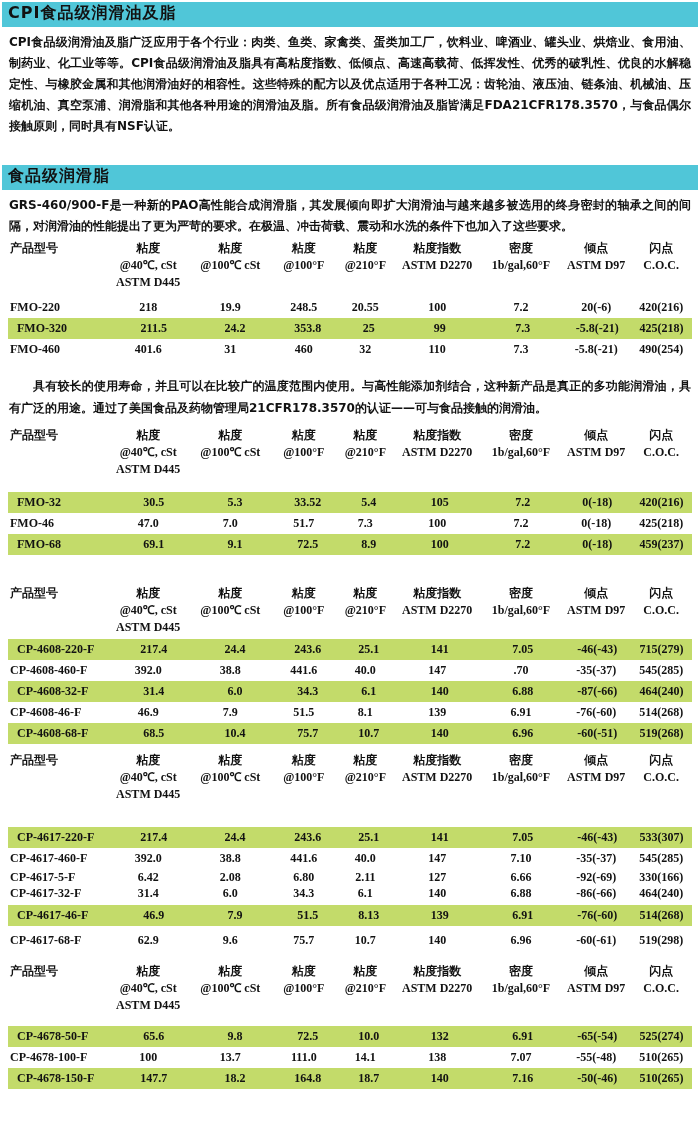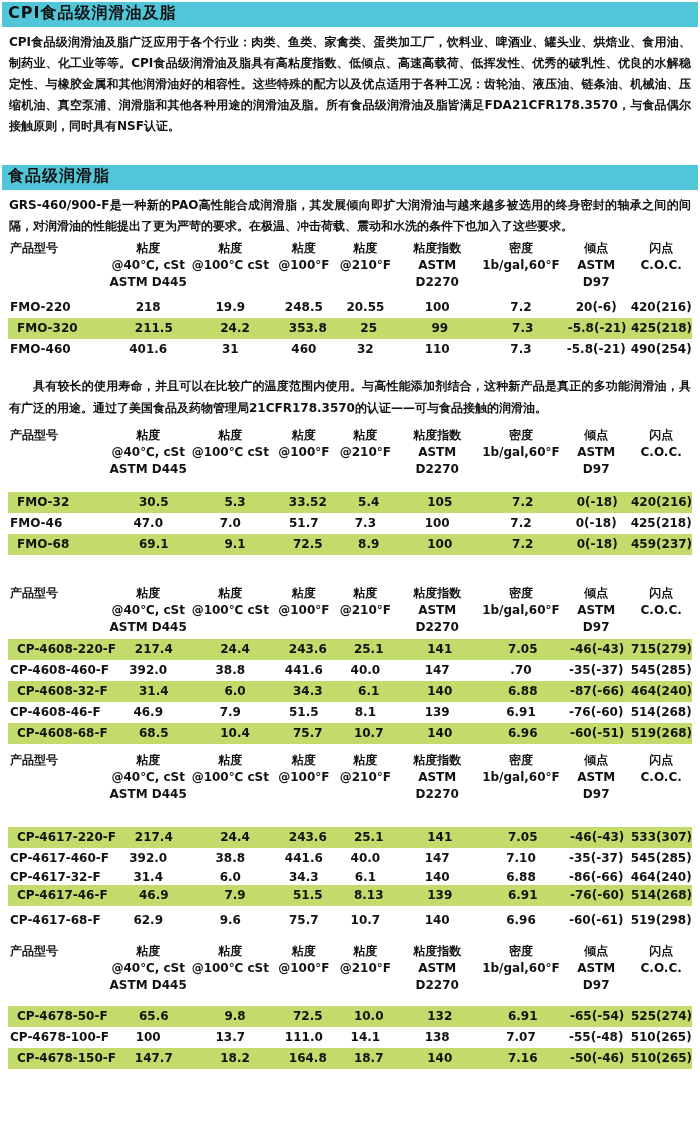"产品型号" .tsec { font-family: none -> Liberation Serif, serif }
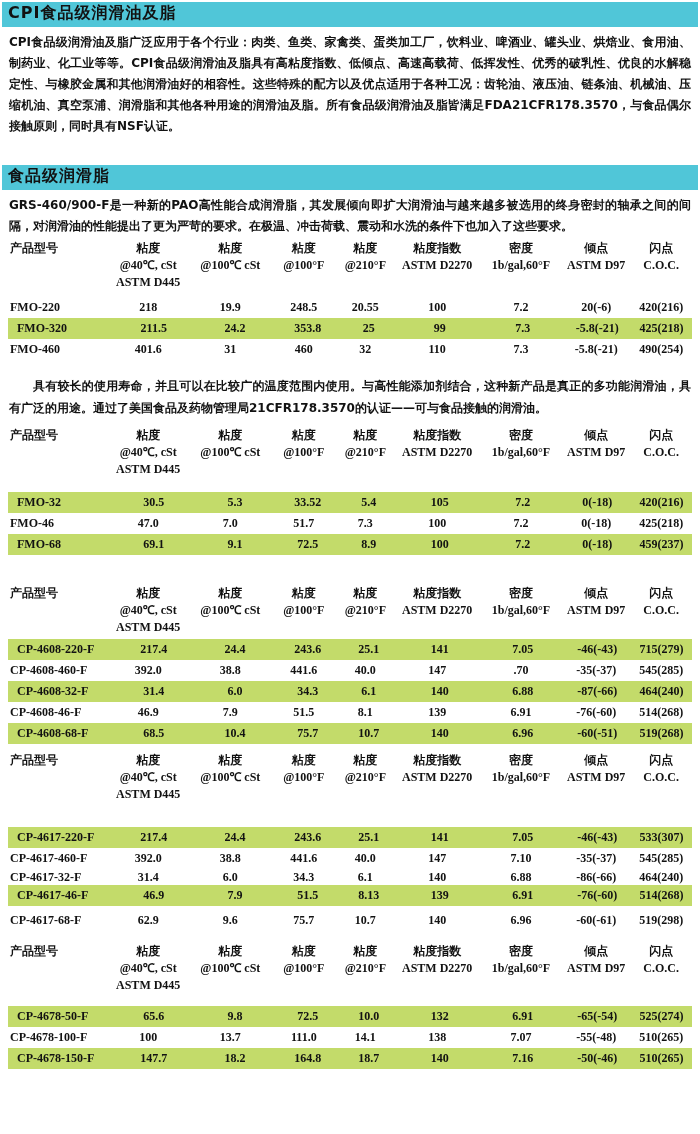"CP-4617-5-F" div.trow { html: none -> <div> <div>CP-4617-5-F</div> <div>6.42</div> <div>2.08</div> <div>6.80</div> <div>2.11</div> <div>127</div> <div>6.66</div> <div>-92(-69)</div> <div>330(166)</div> </div> }
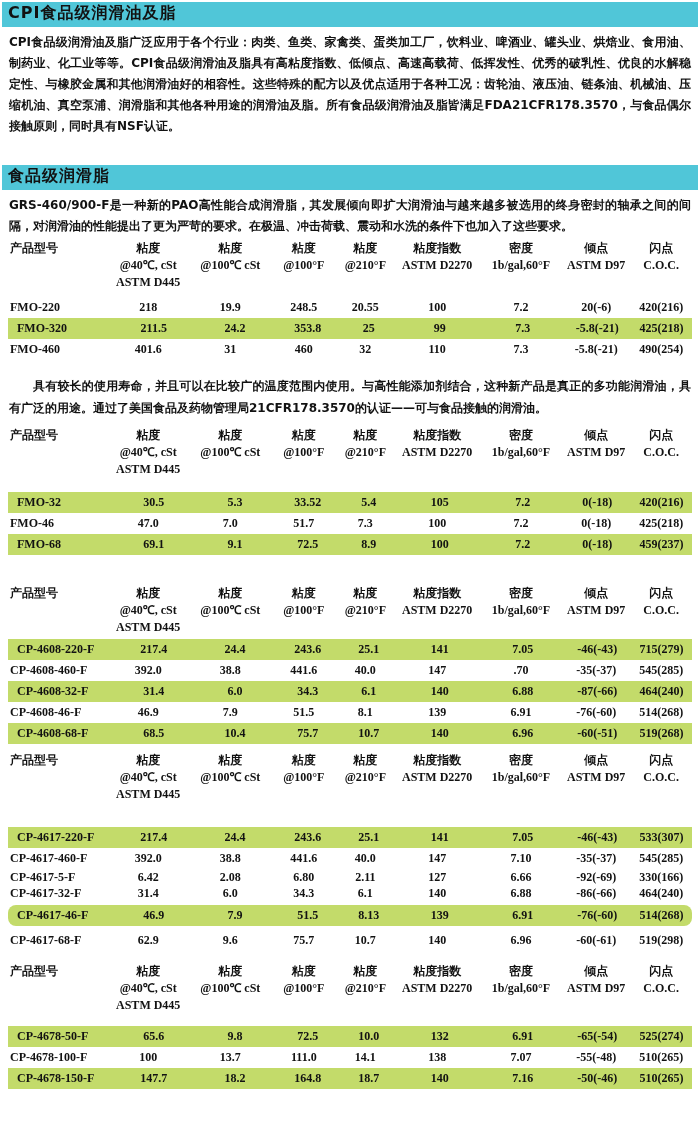"CP-4617-46-F" #t4 .trow:nth-child(6) { border-radius: 8px -> none }
